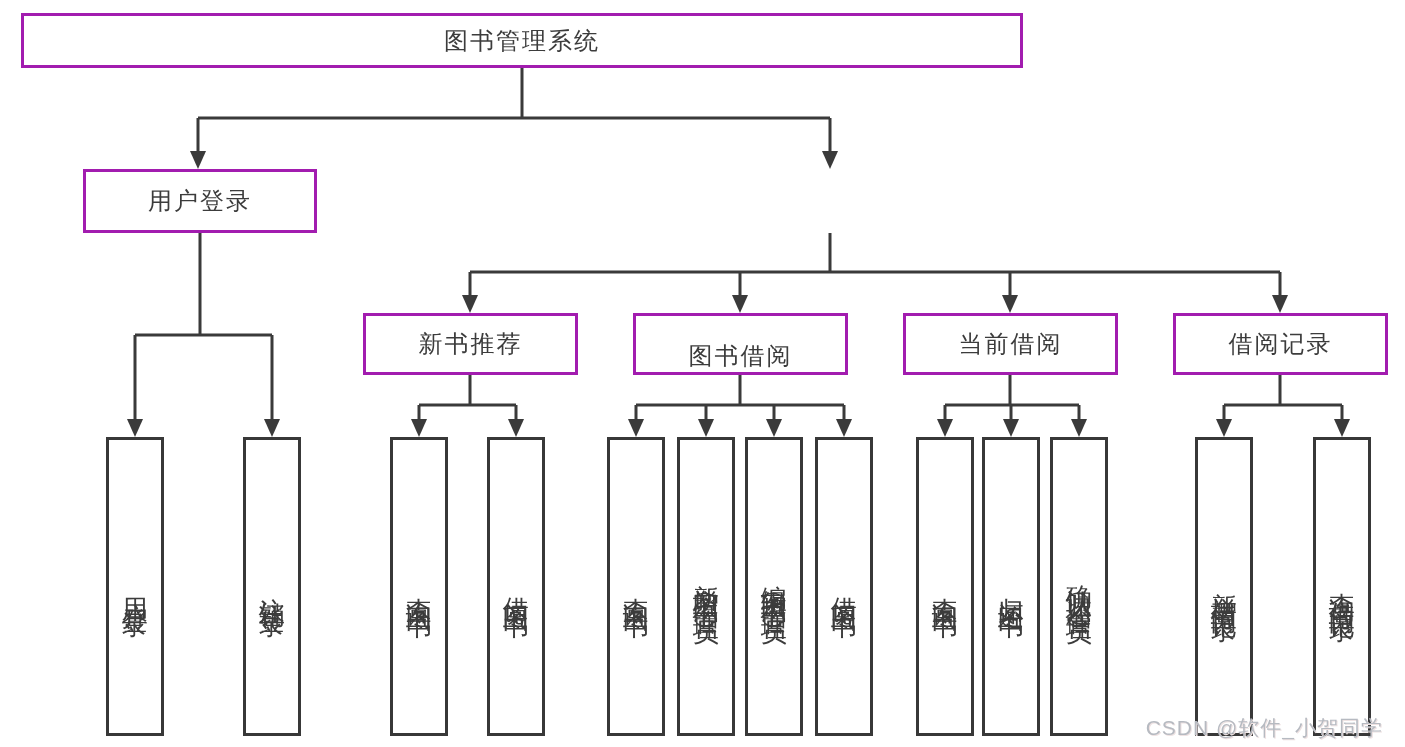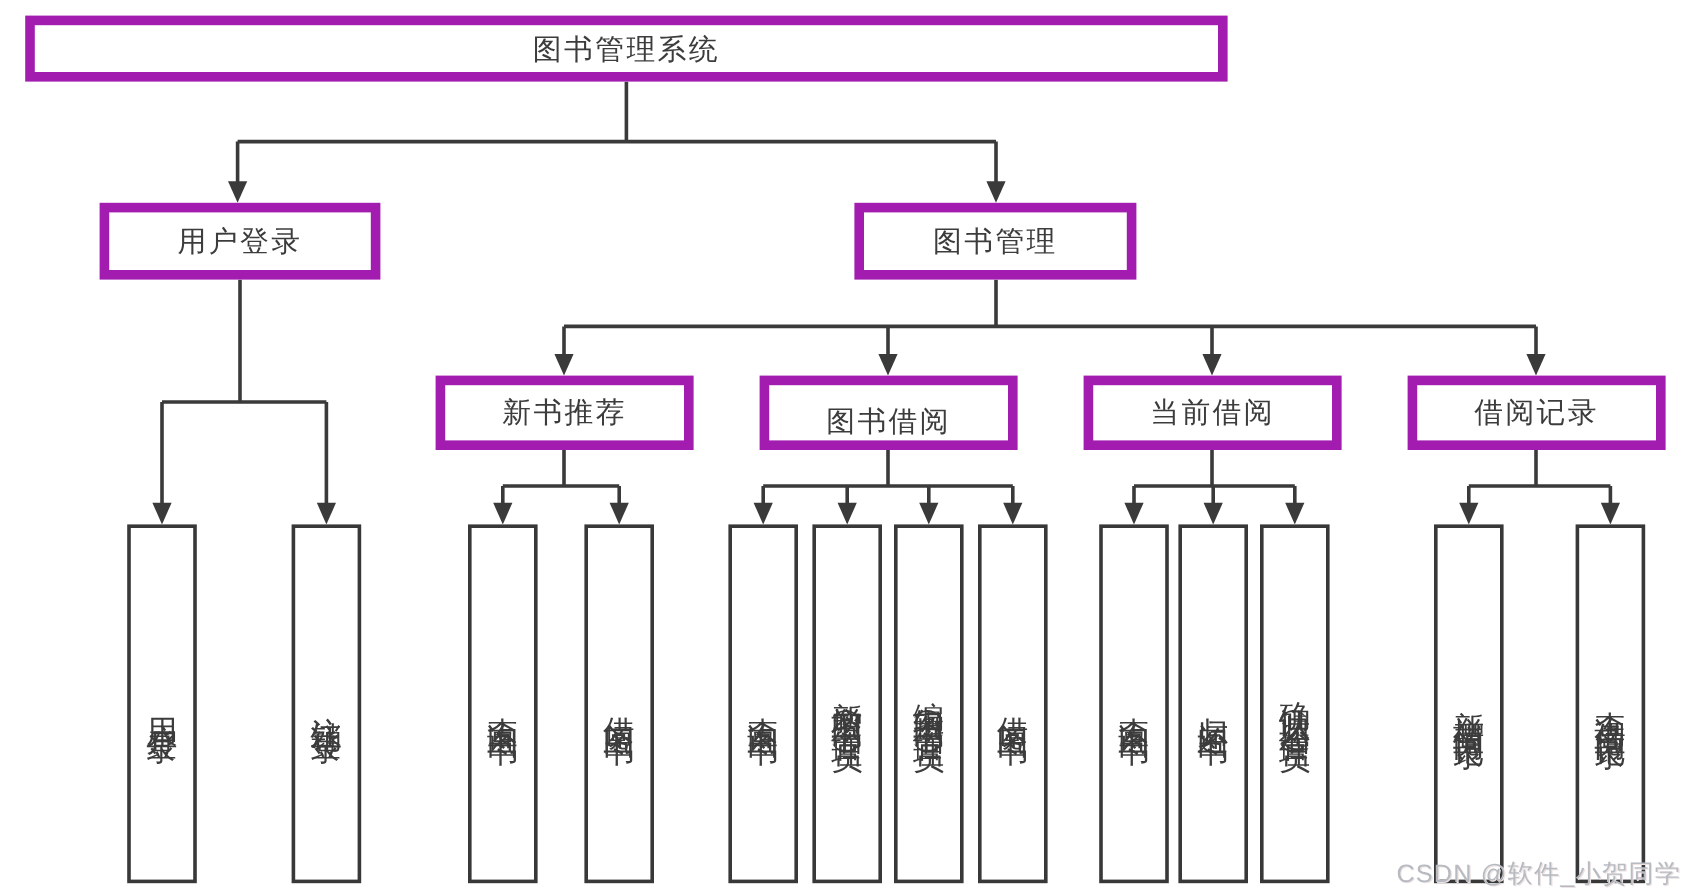"图书管理系统" .hbox { border: 8px solid #a21caf -> 3px solid #a21caf }
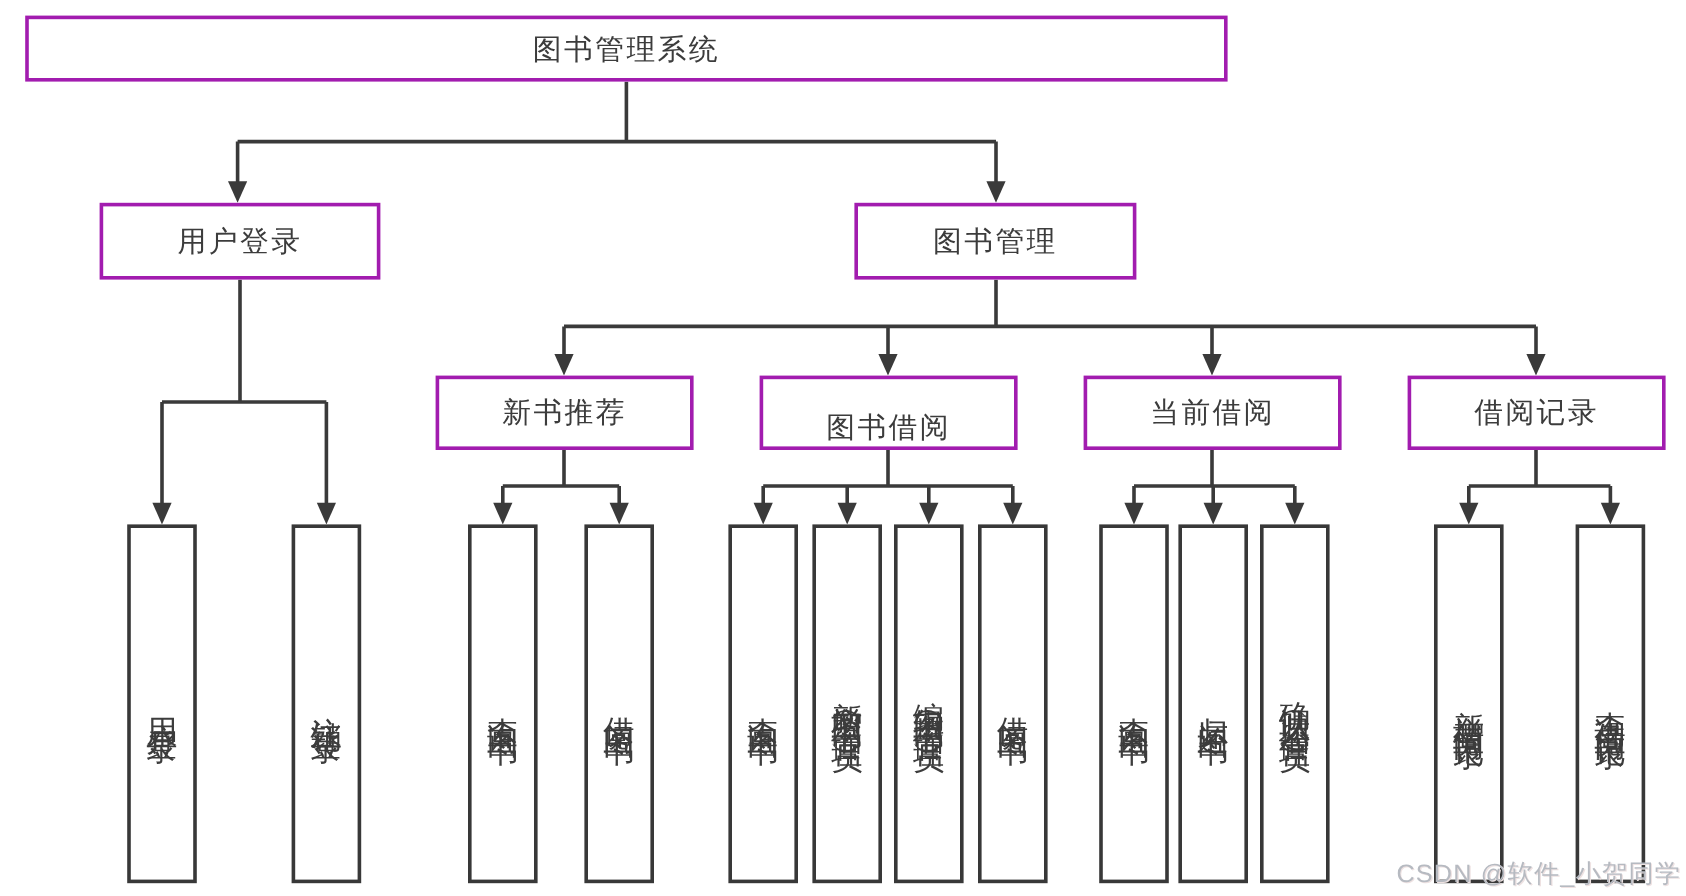"图书管理" div.hbox { html: <div> <span>图书管理</span> </div> -> none }
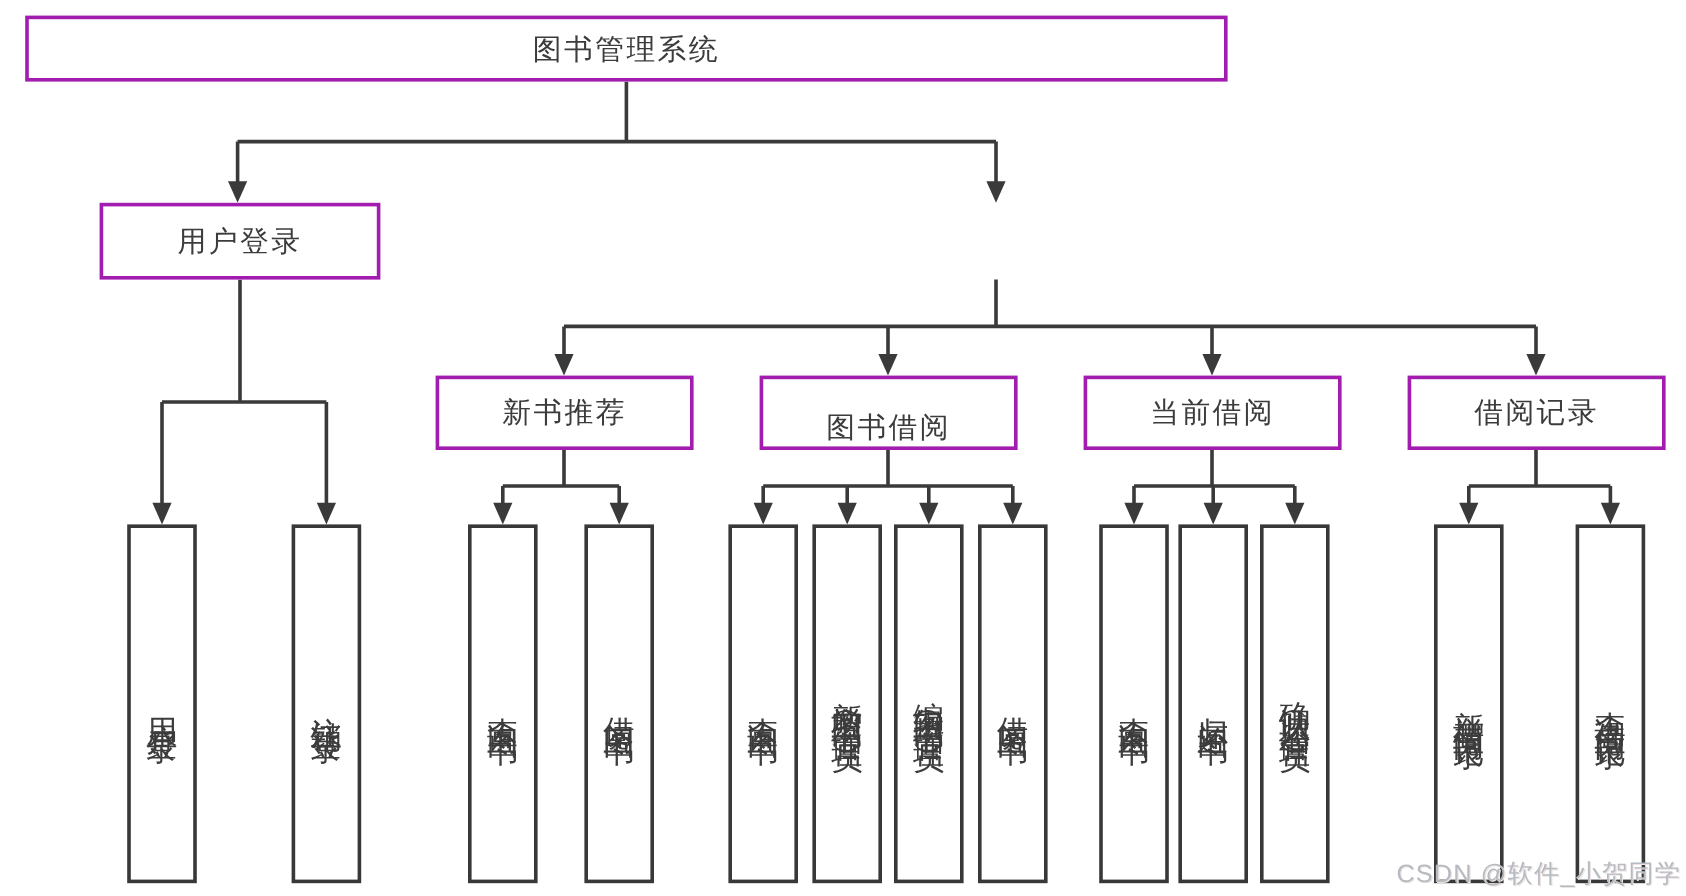"CSDN @软件_小贺同学" .watermark { right: 4px -> 22px }
